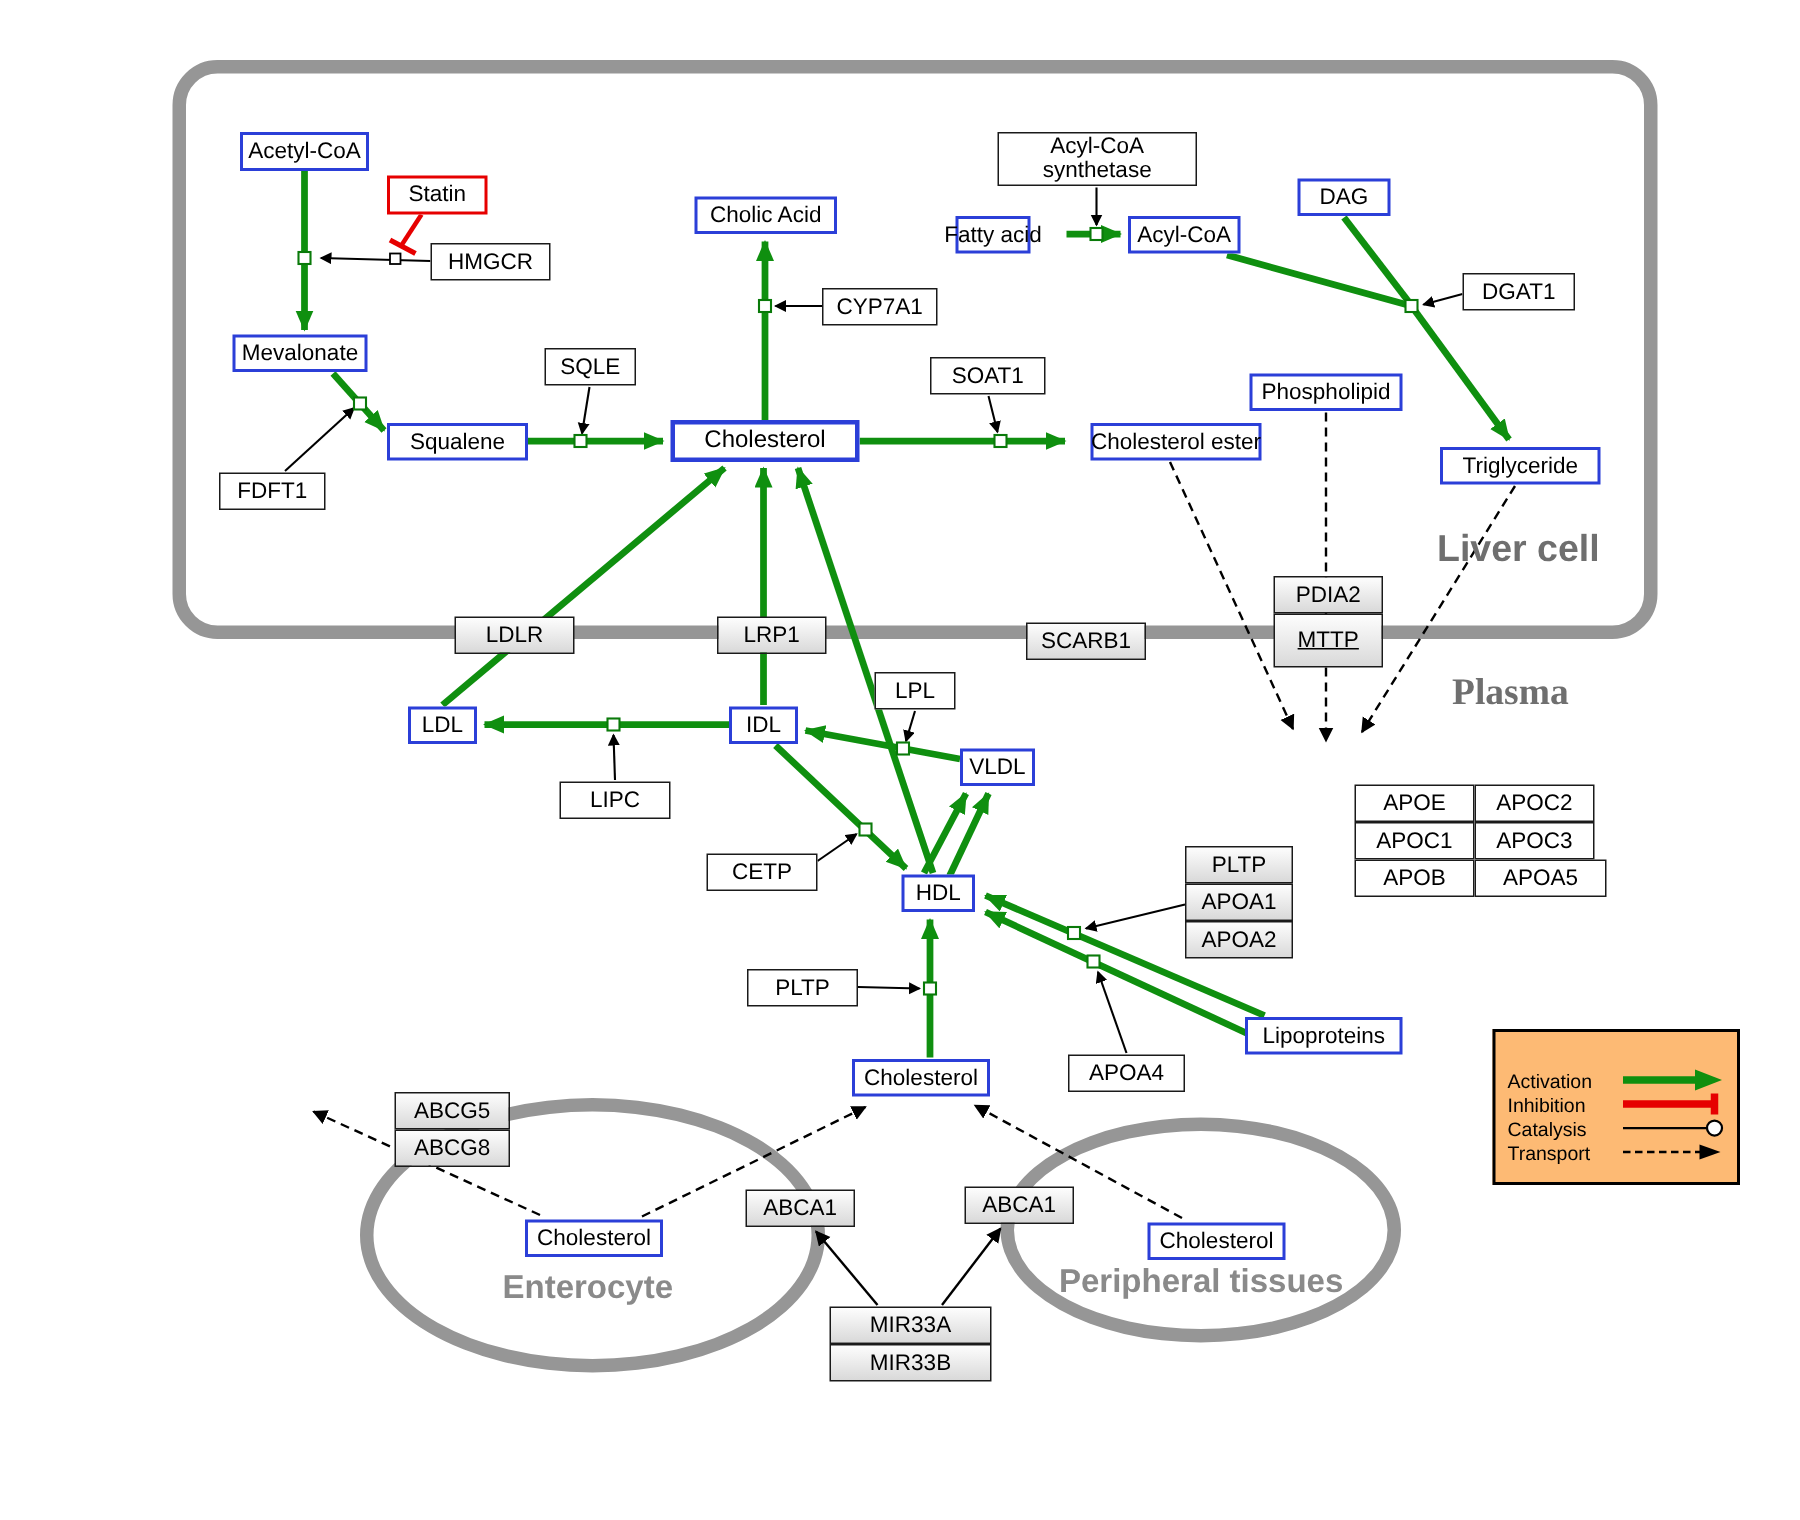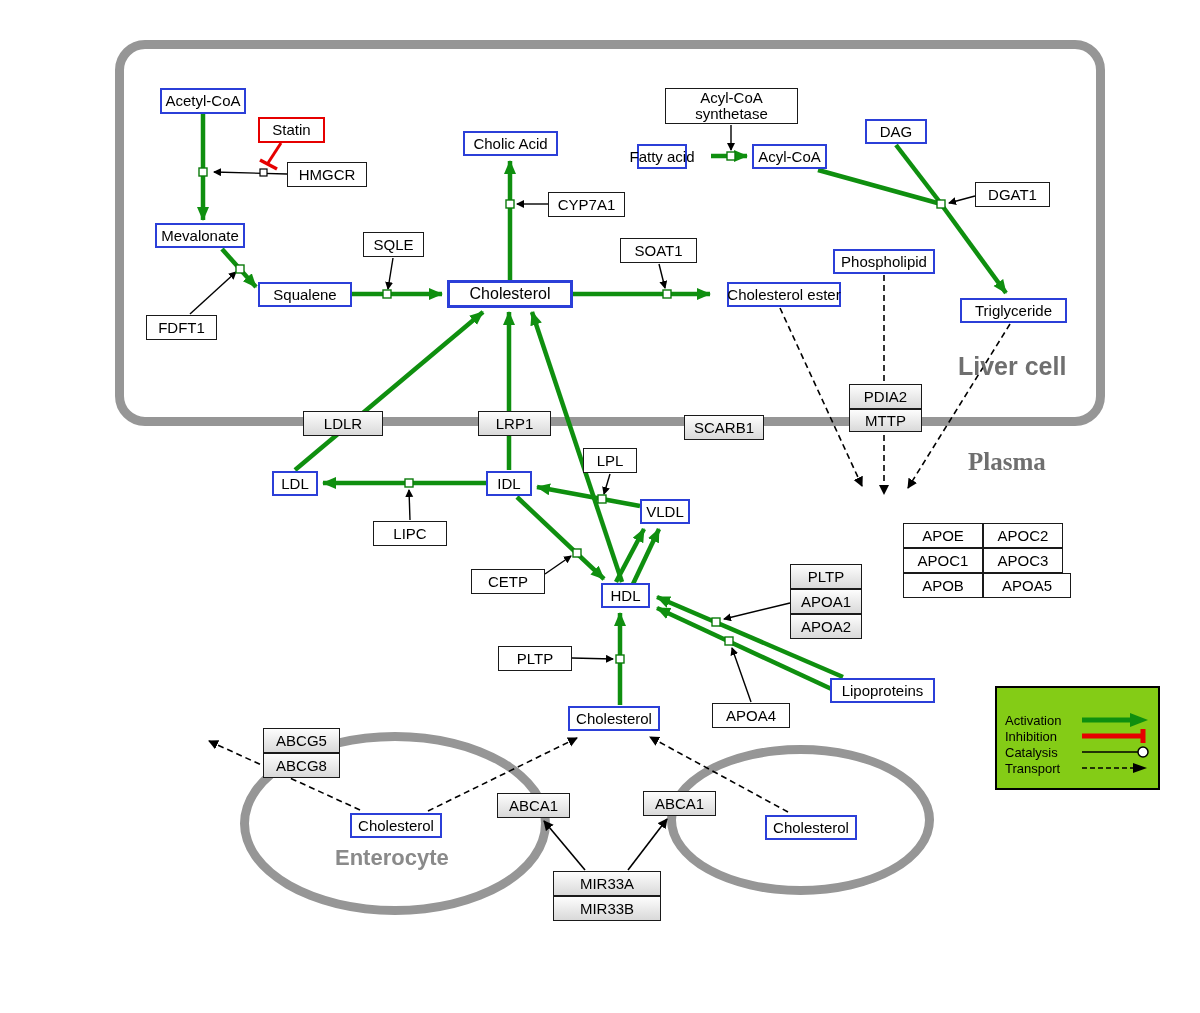"MTTP" div.n { height: 23px -> 36px; text-decoration: none -> underline }
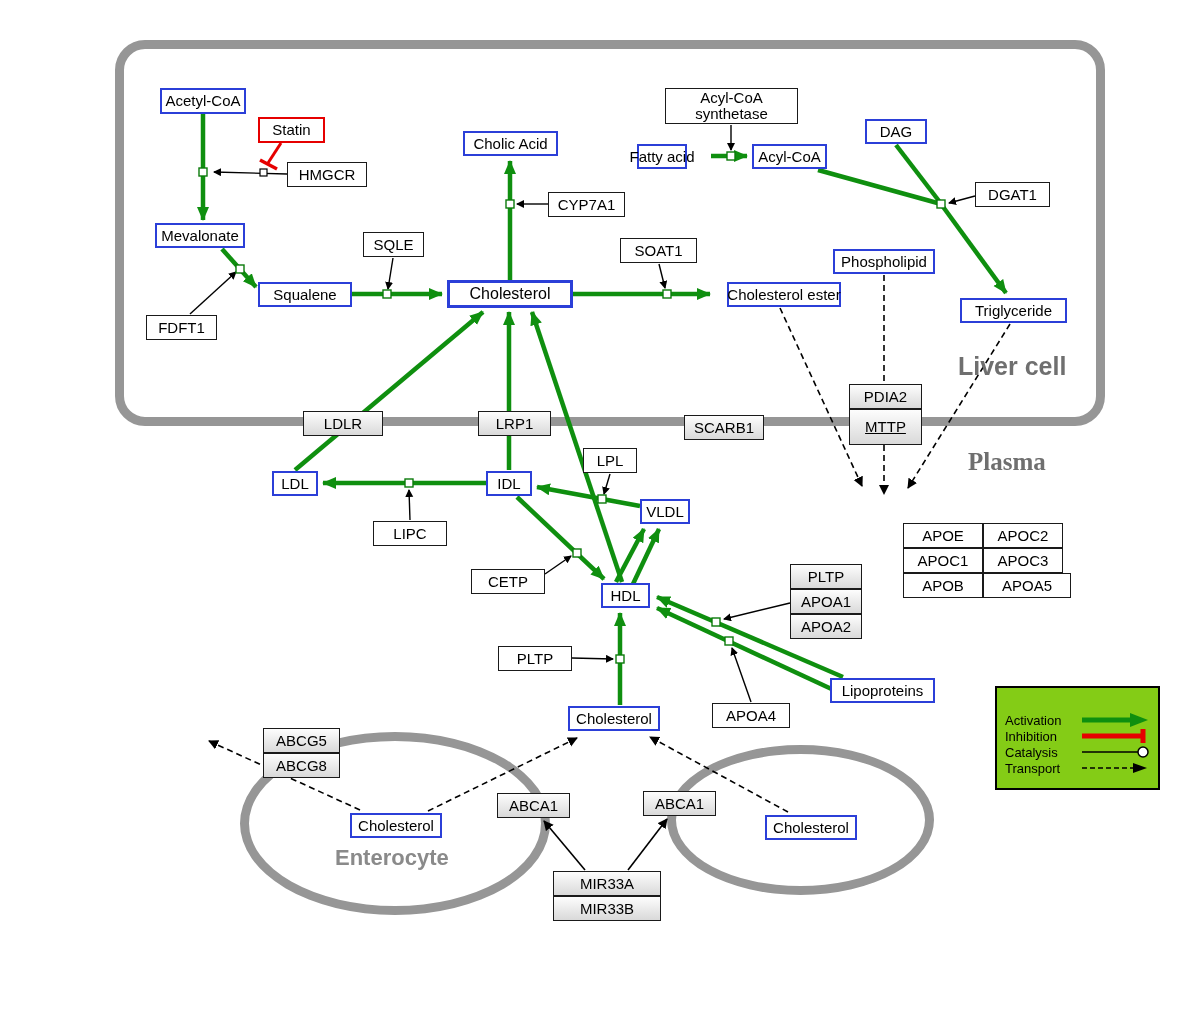"Activation" #legend { background: #84cc16 -> #fdba74 }
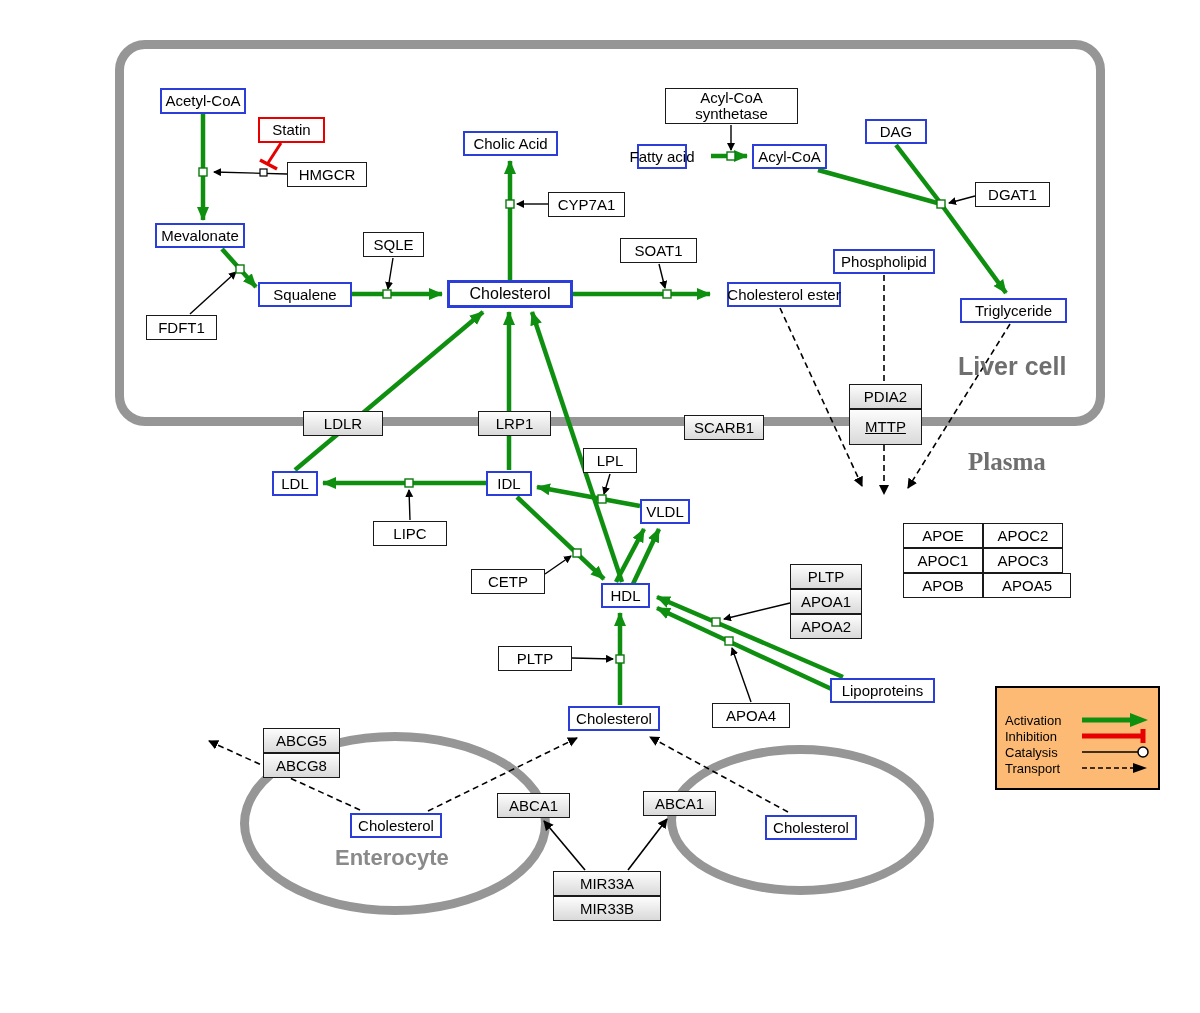"Peripheral tissues" div.clabel { html: none -> <div>Peripheral tissues</div> }
